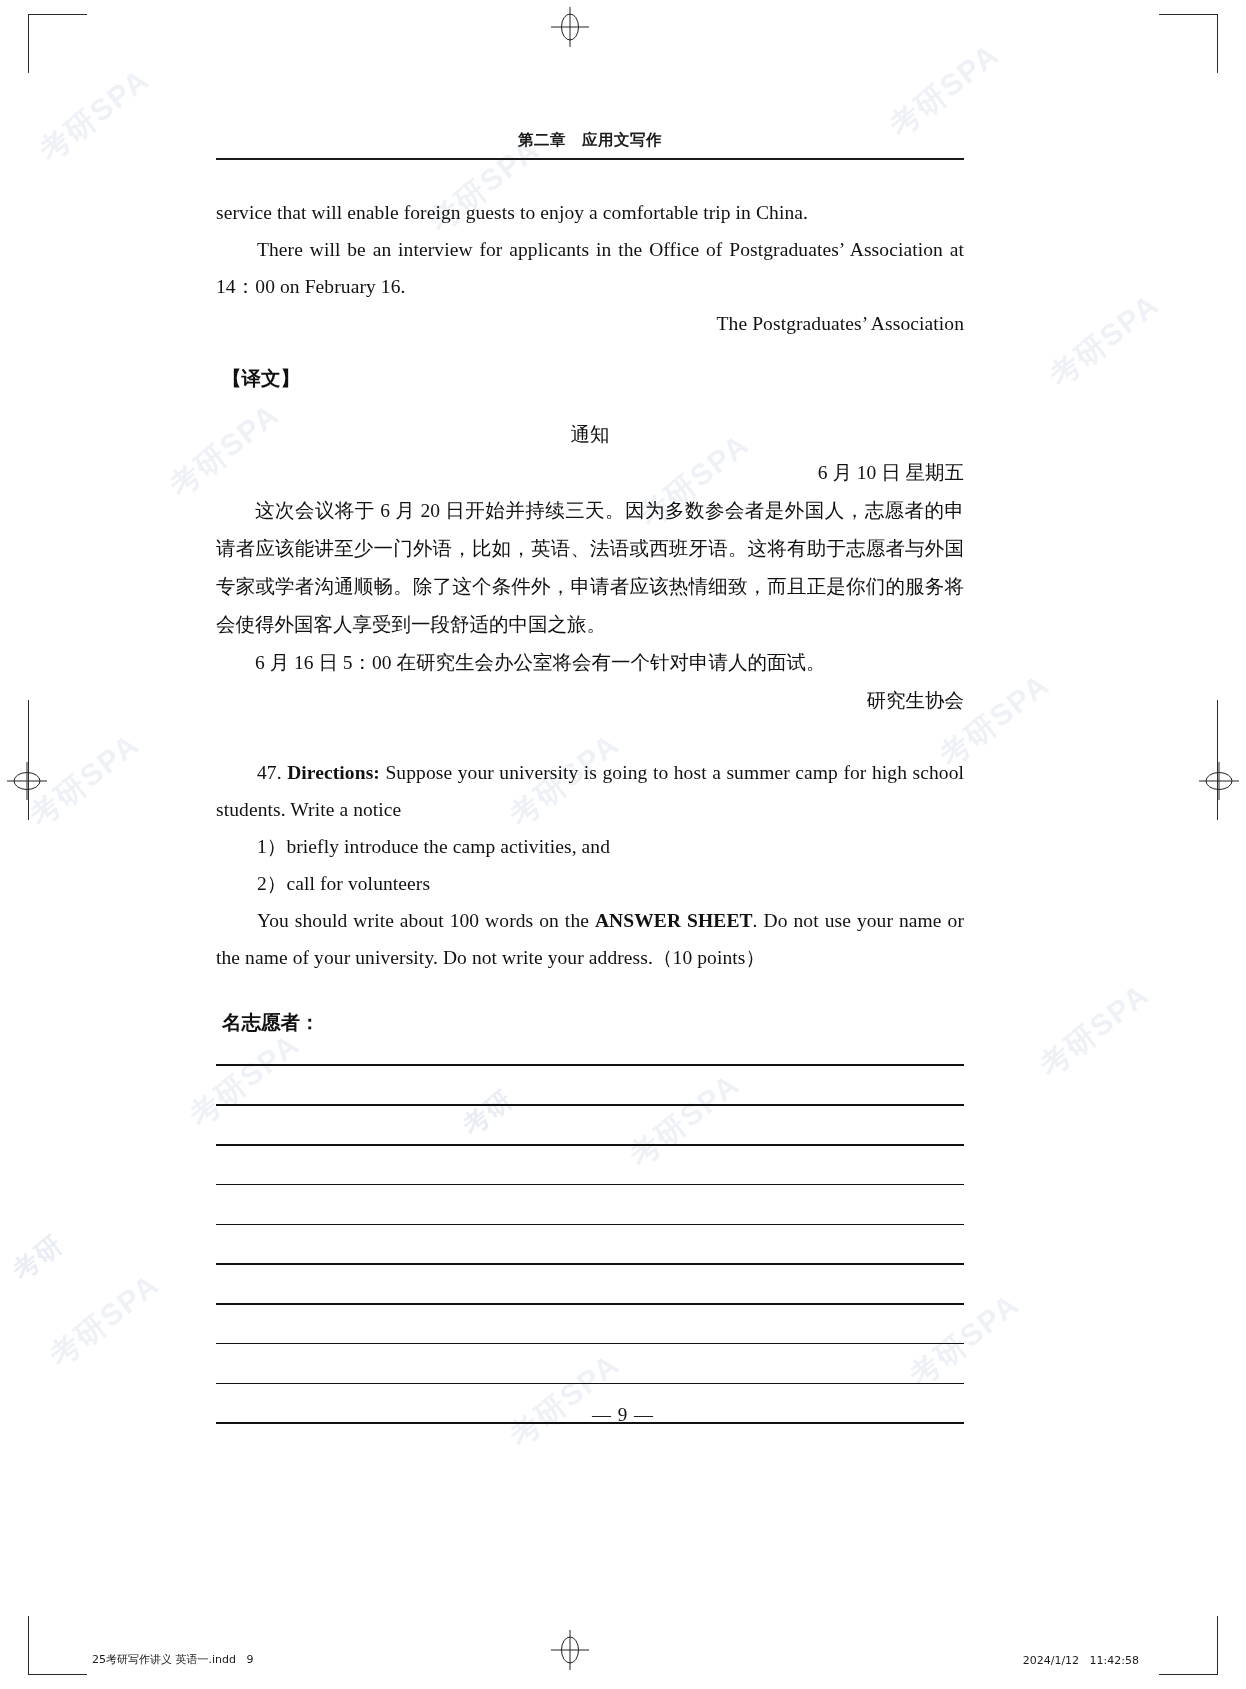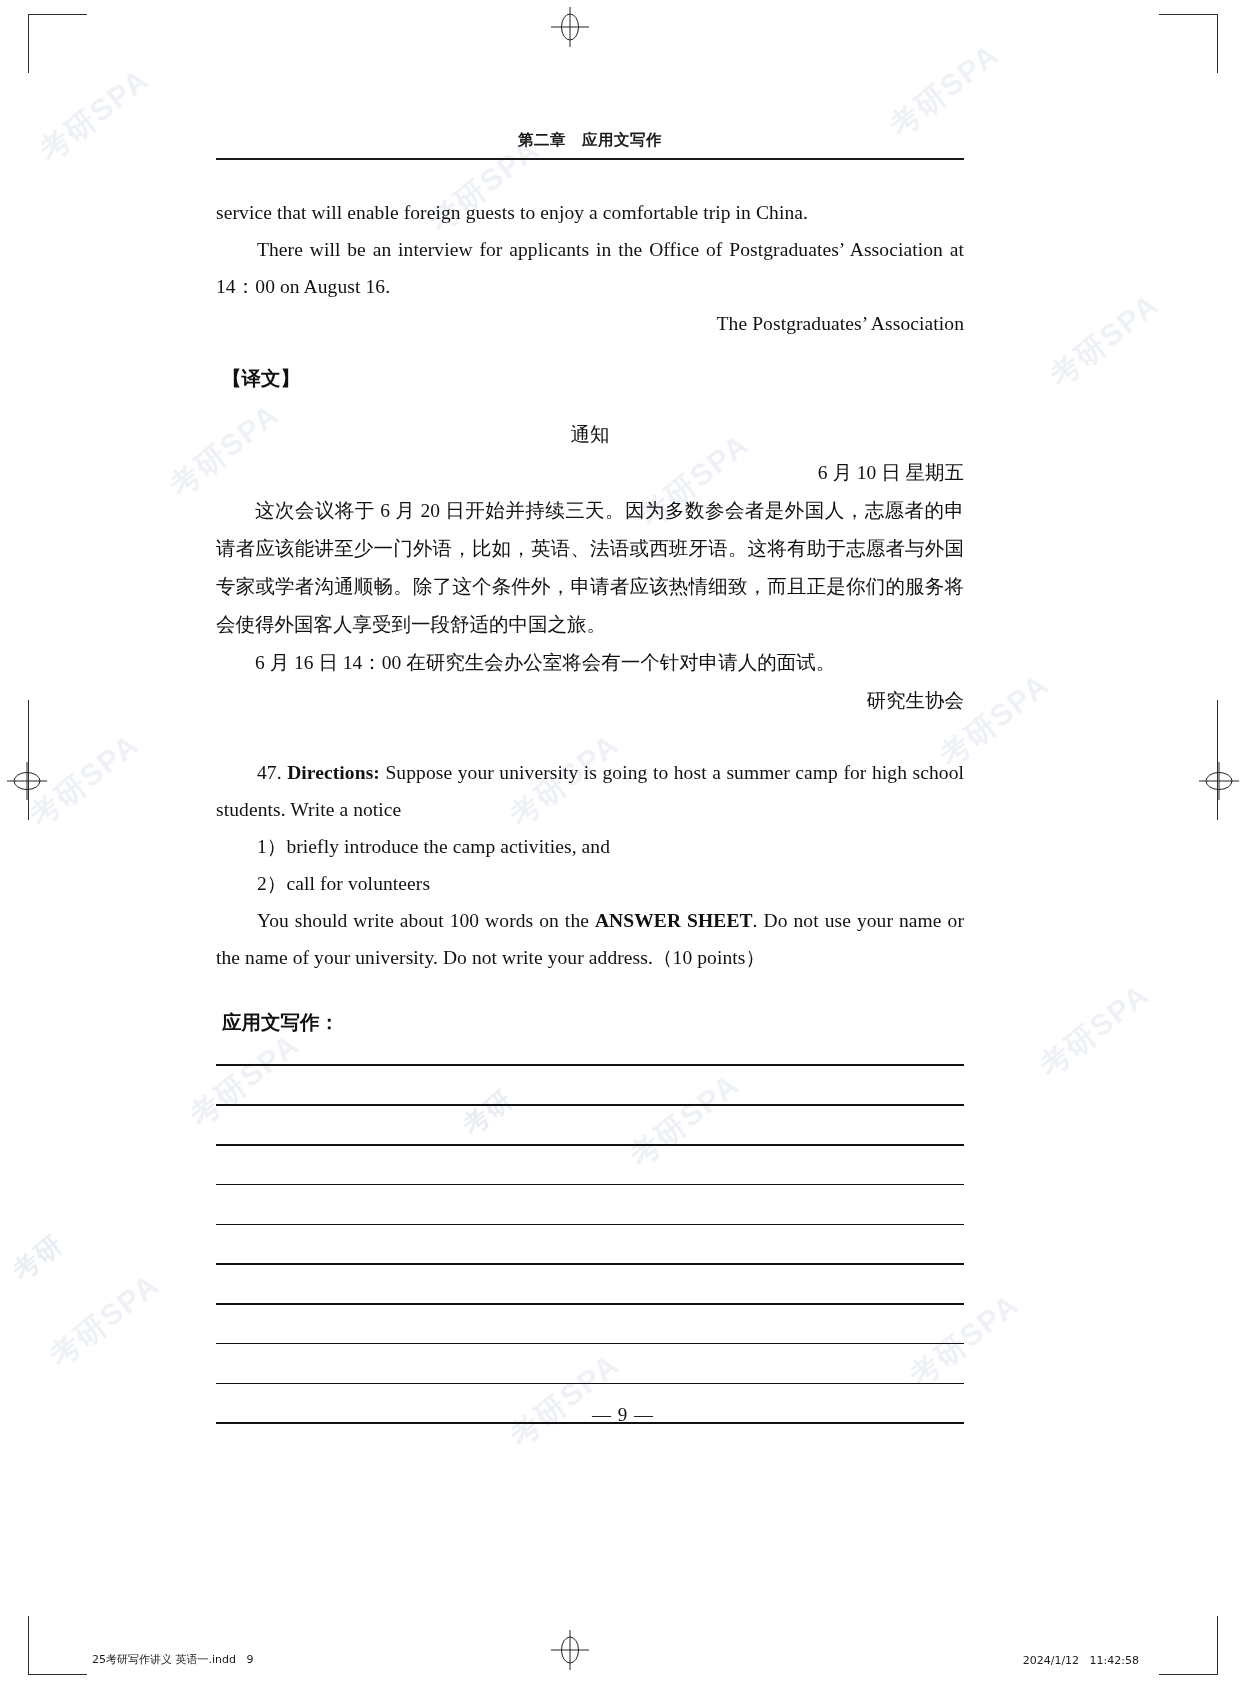"There will be an interview" p.en { text: August -> February }
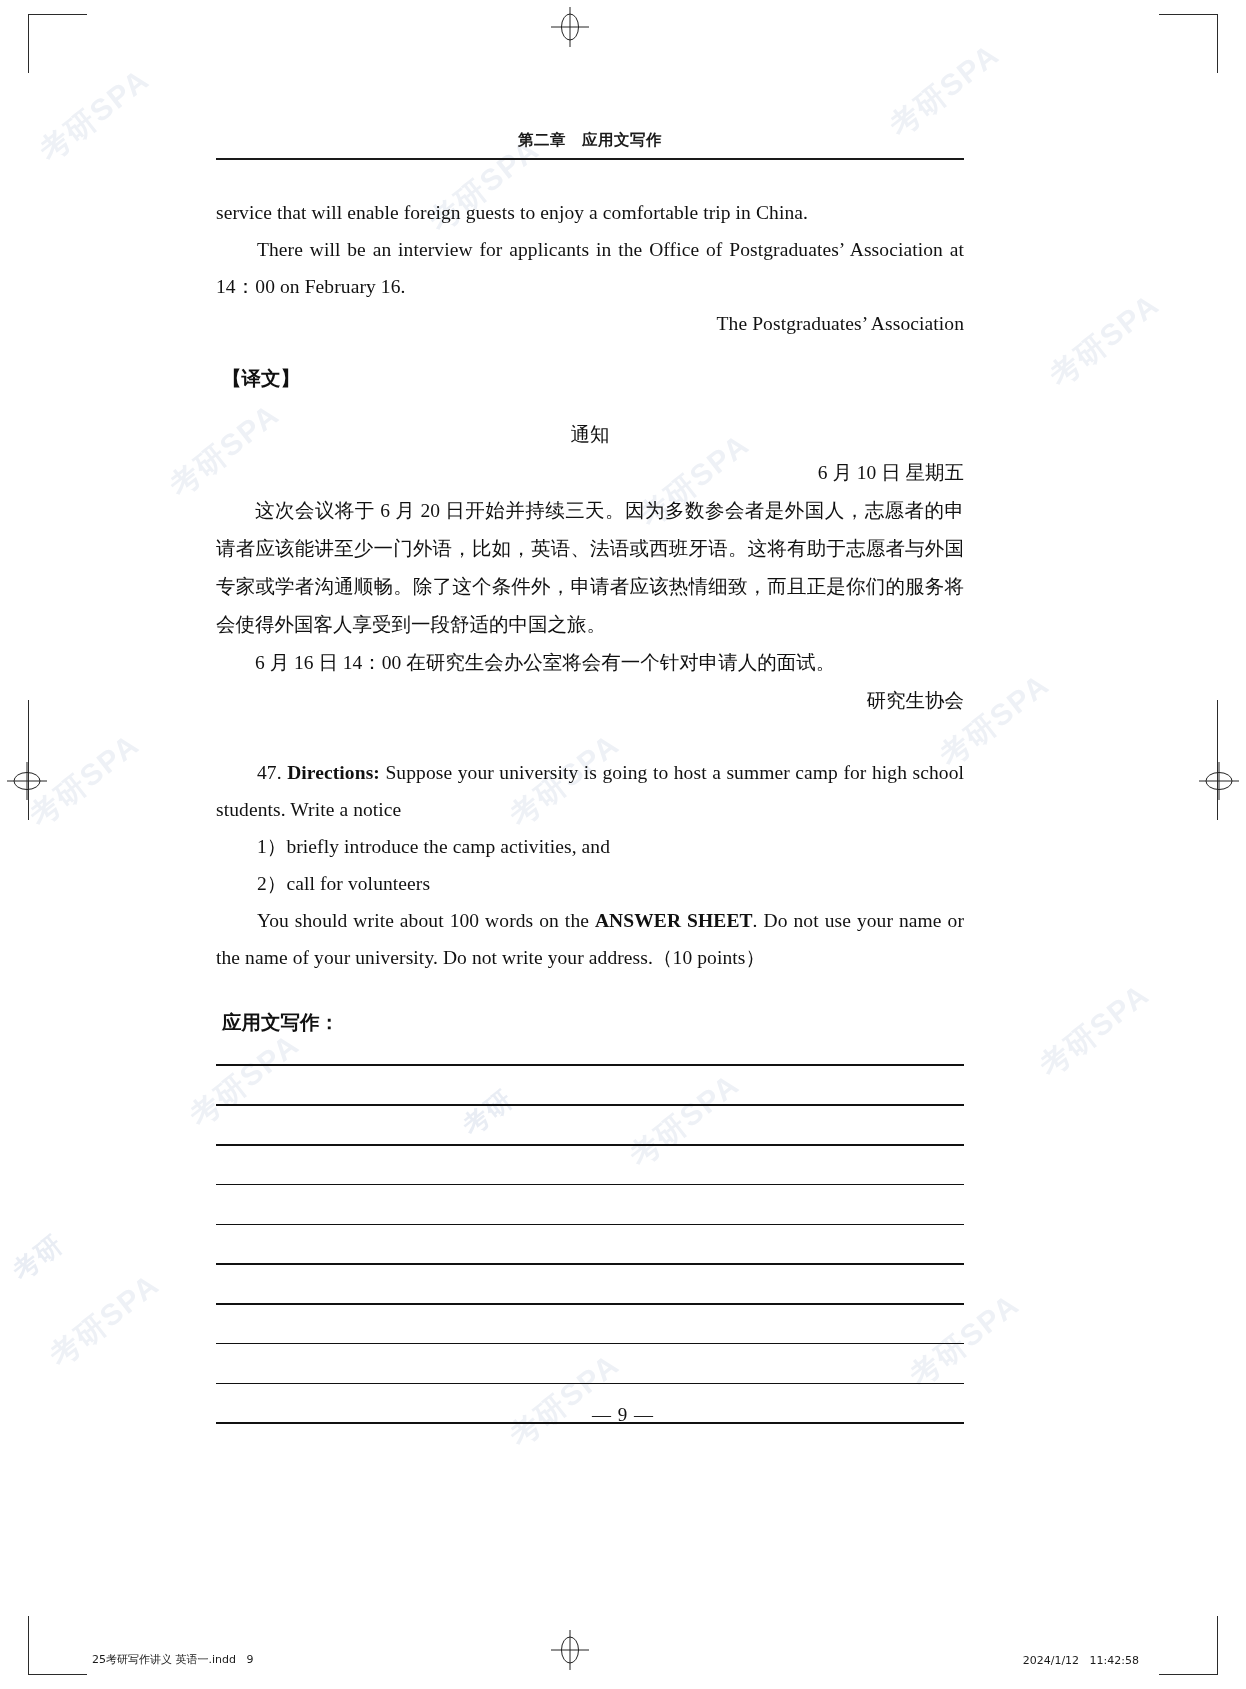"6 月 16 日 14：00" p.zh { text: 14 -> 5 }
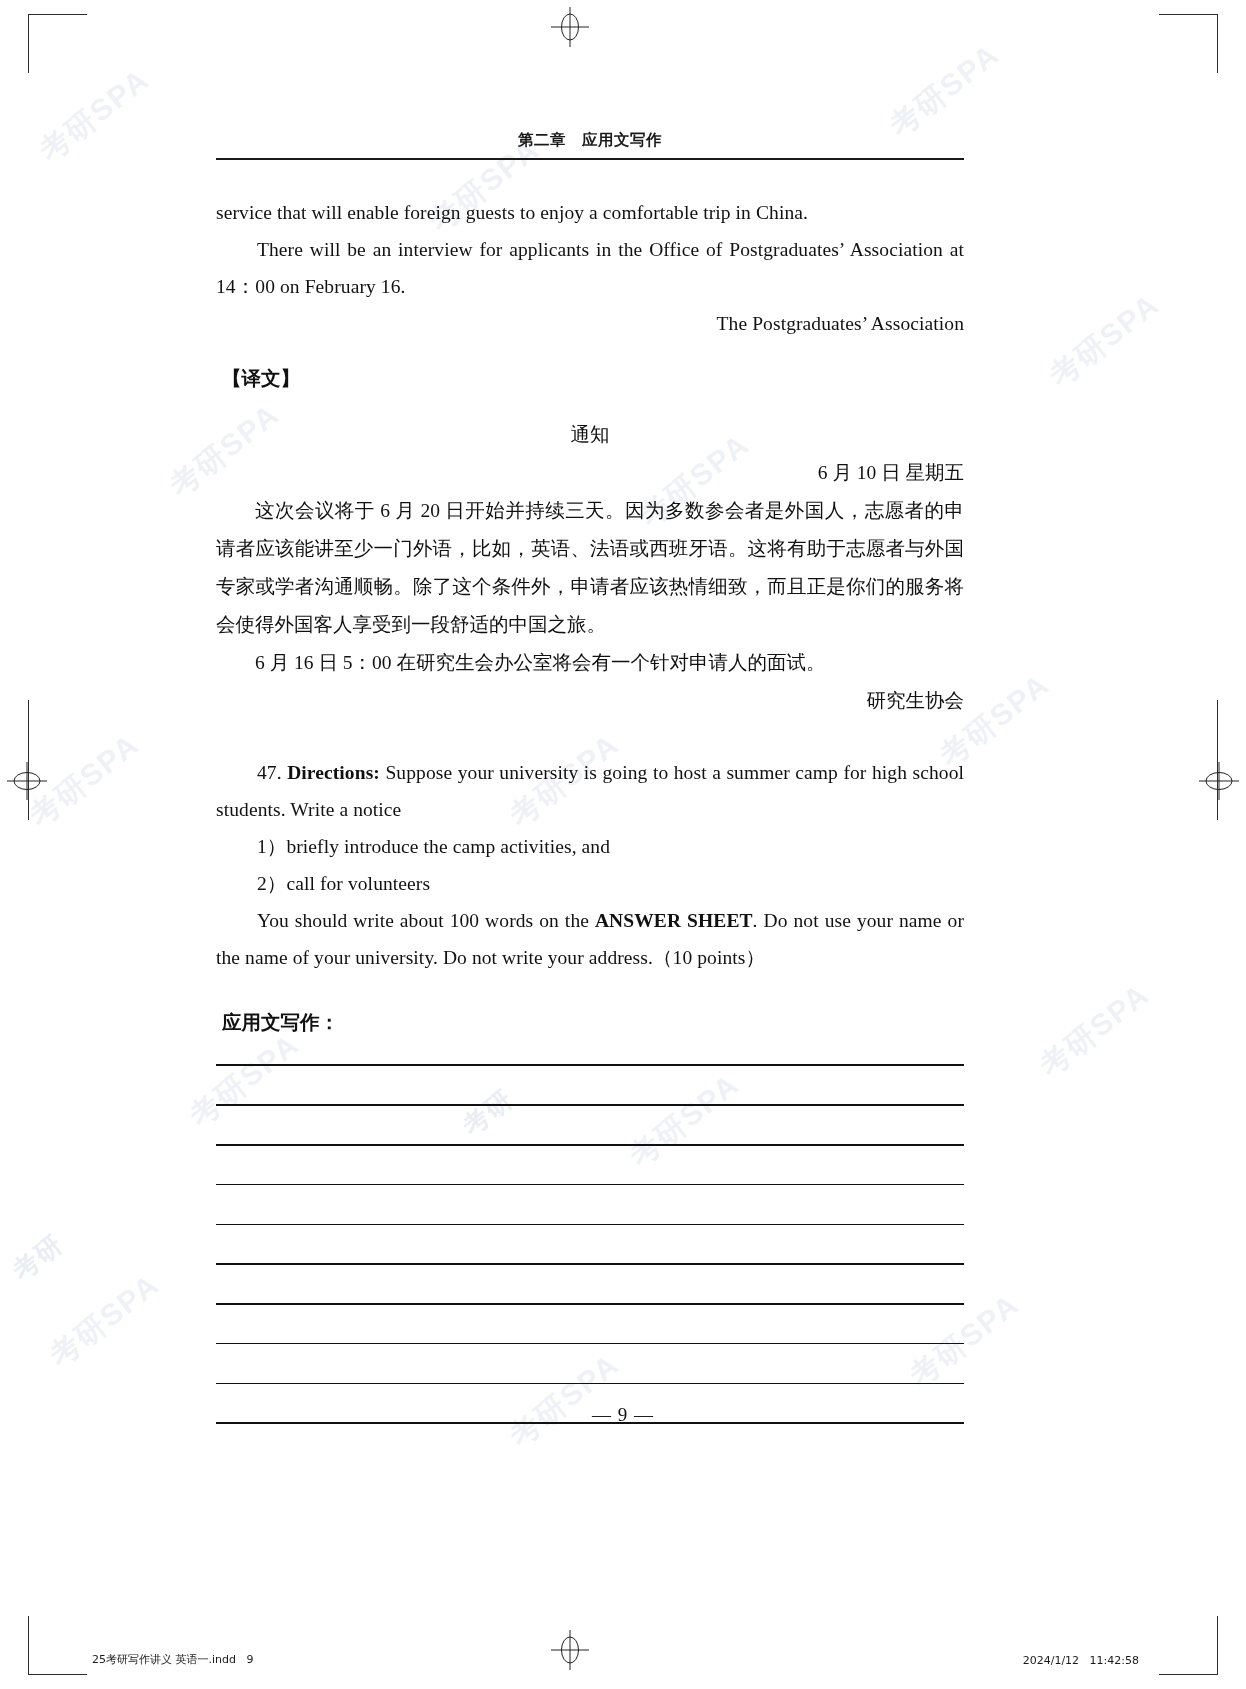"应用文写作：" p.section-label { text: 应用文写作 -> 名志愿者 }
